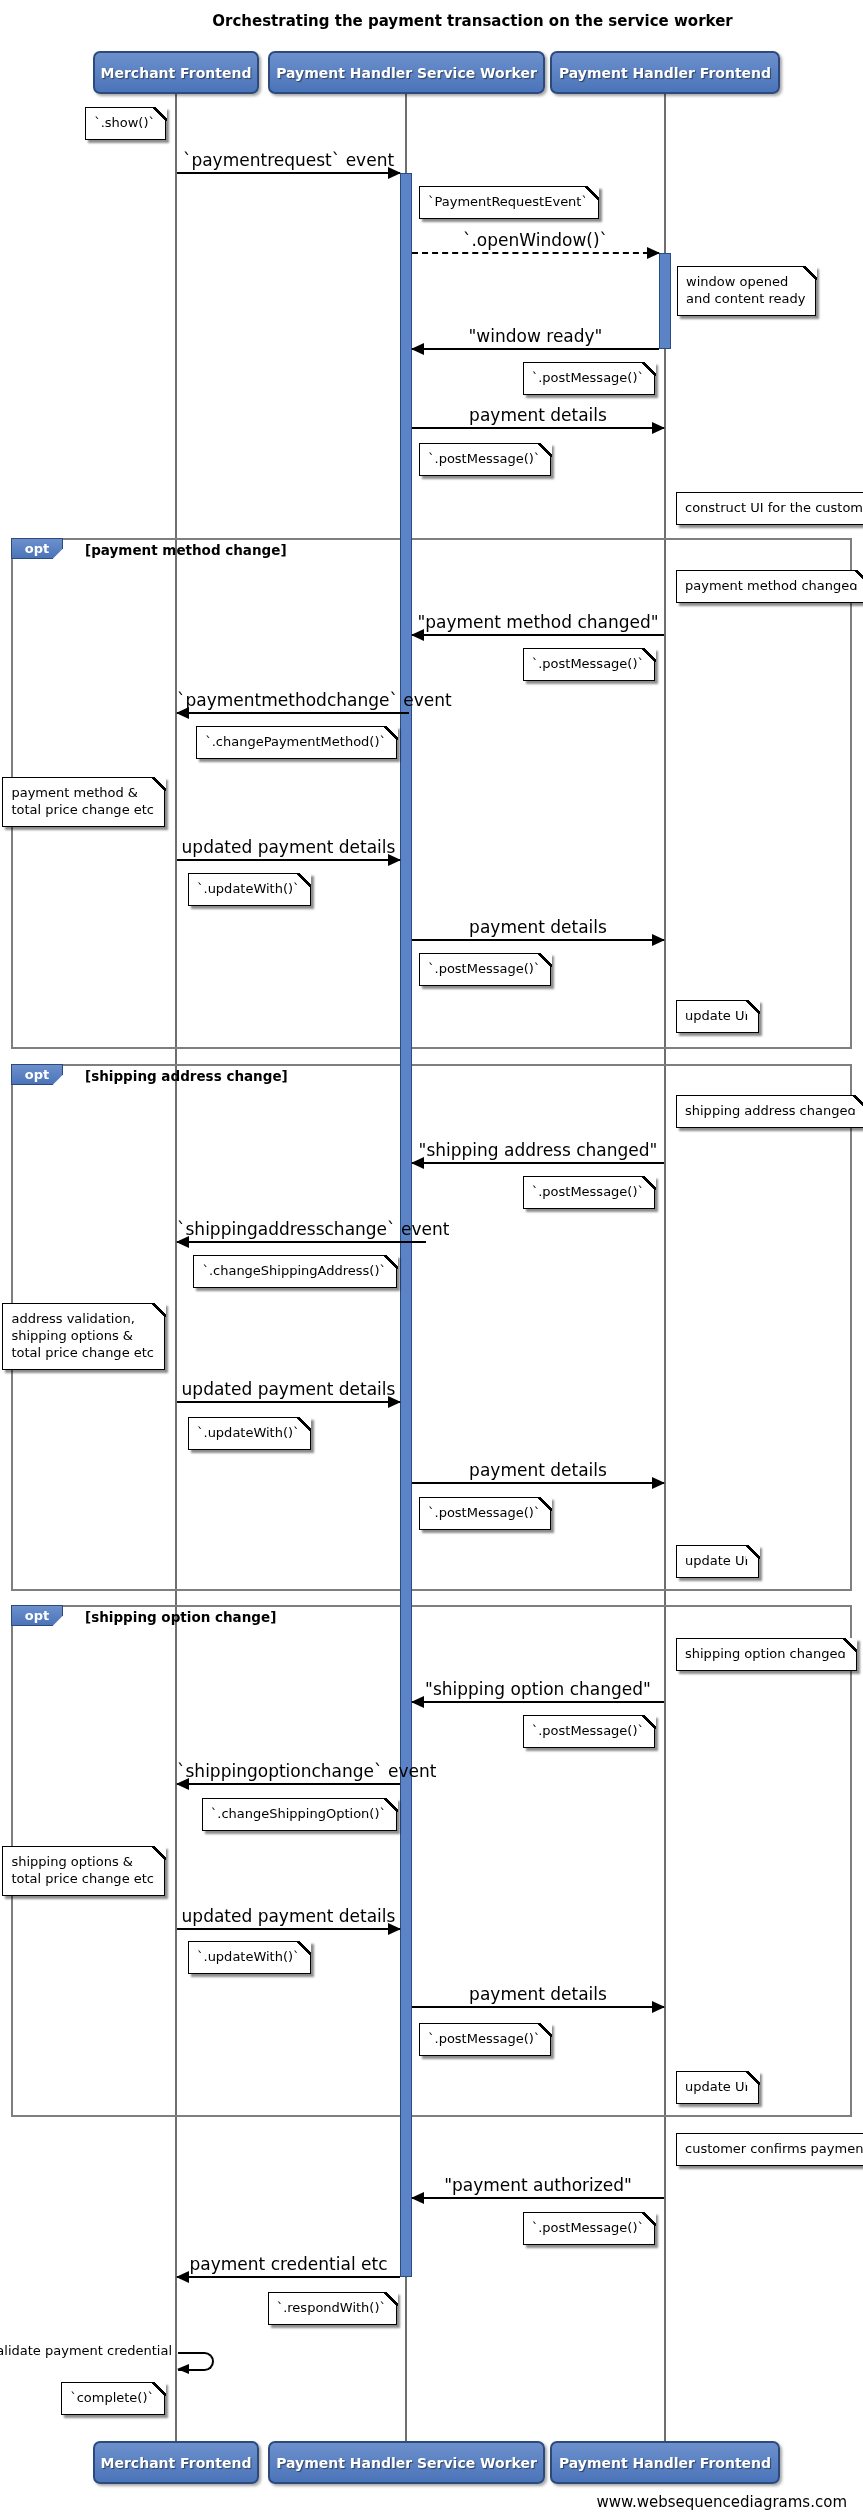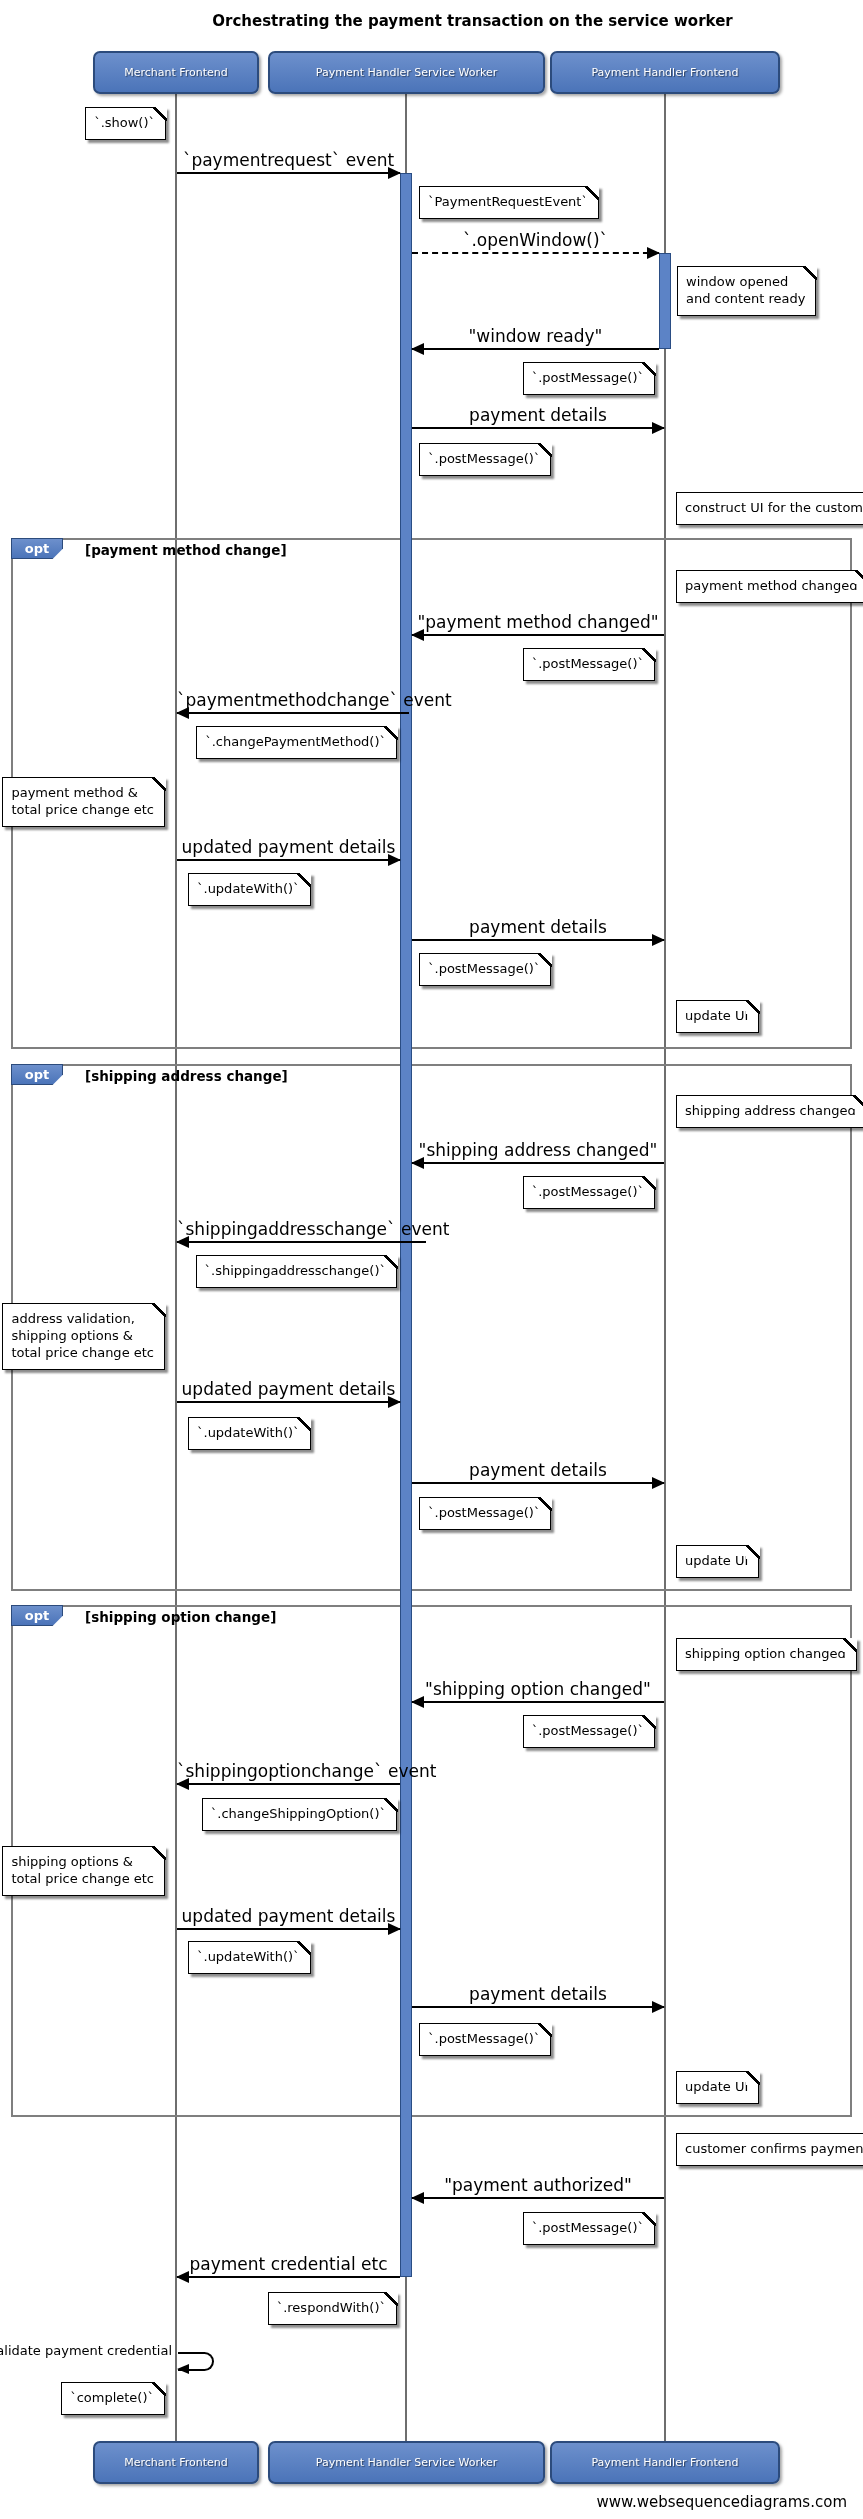"Merchant Frontend" .participant { font-size: 11px -> 14px; font-weight: normal -> bold }
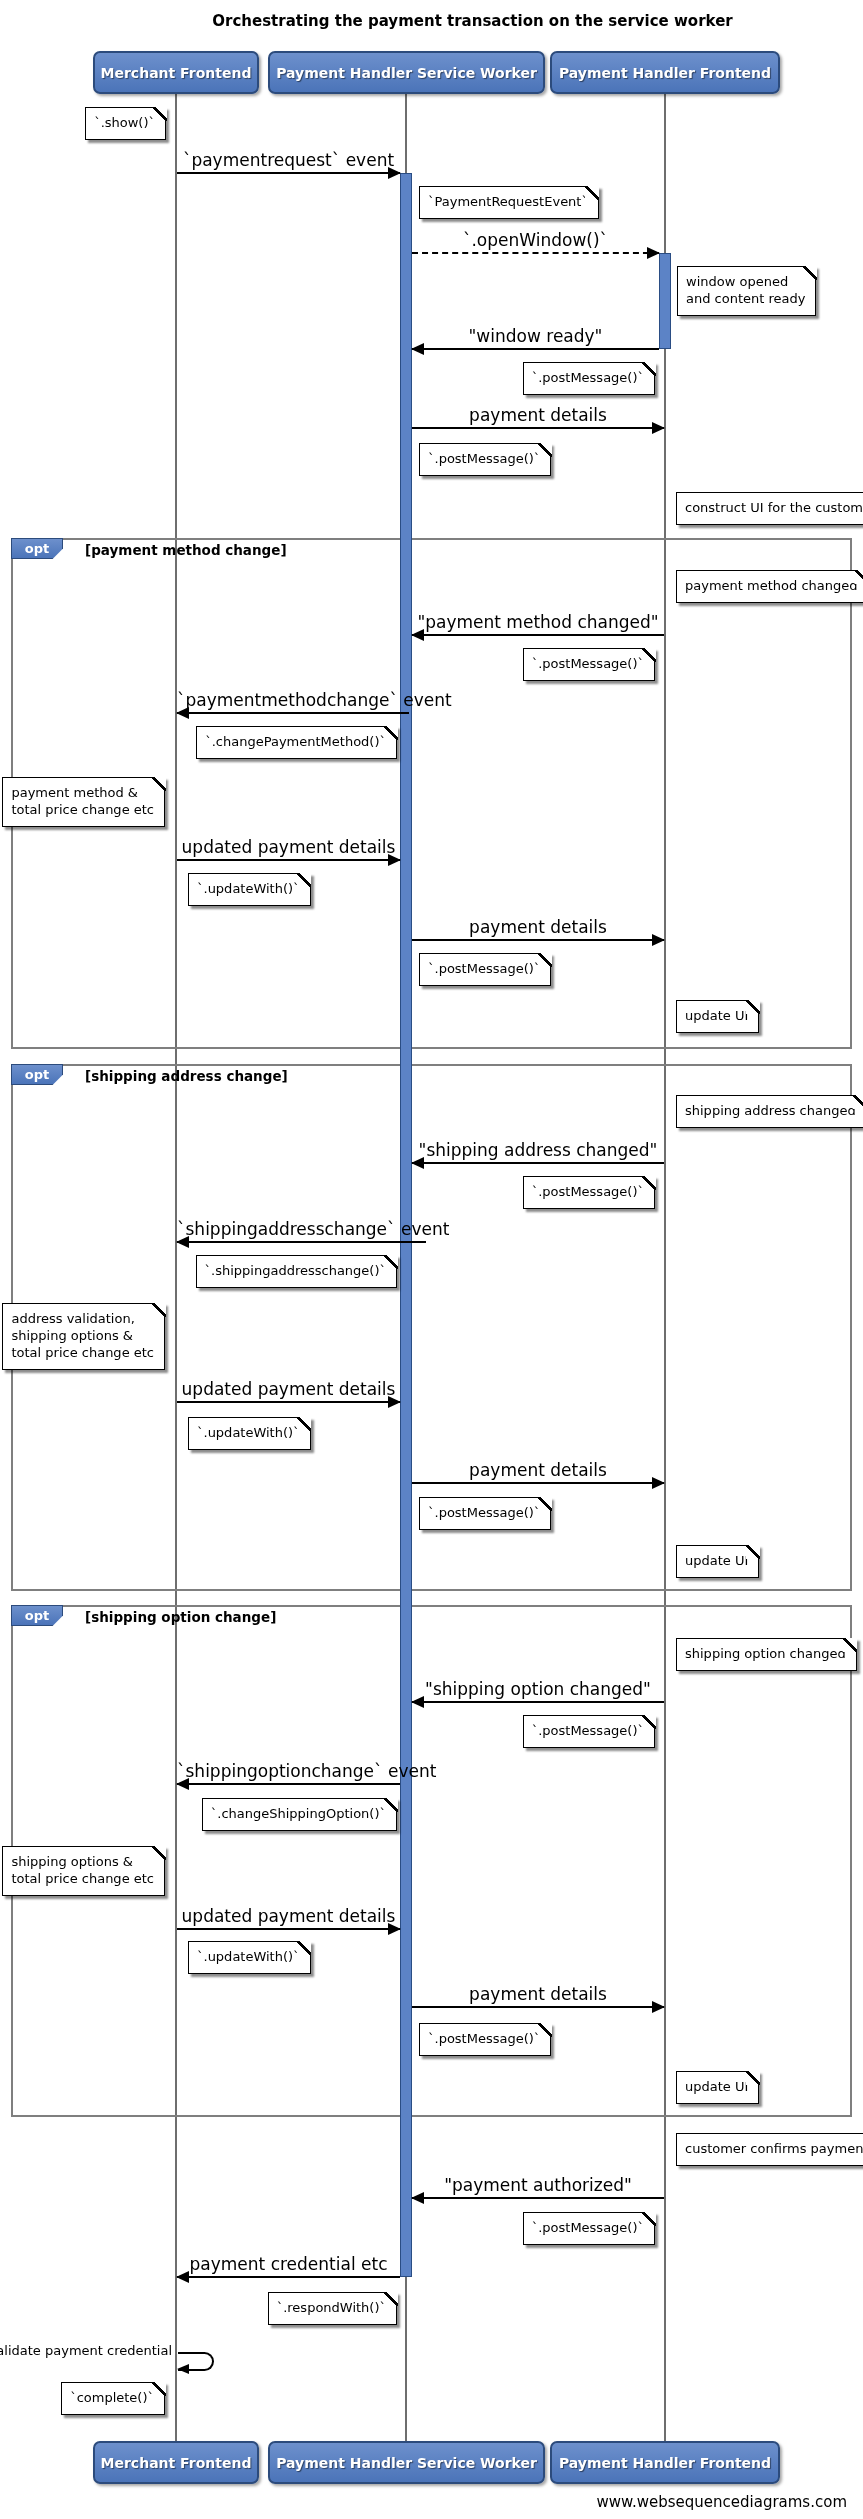"`.shippingaddresschange()`" div.note { text: .shippingaddresschange -> .changeShippingAddress }
